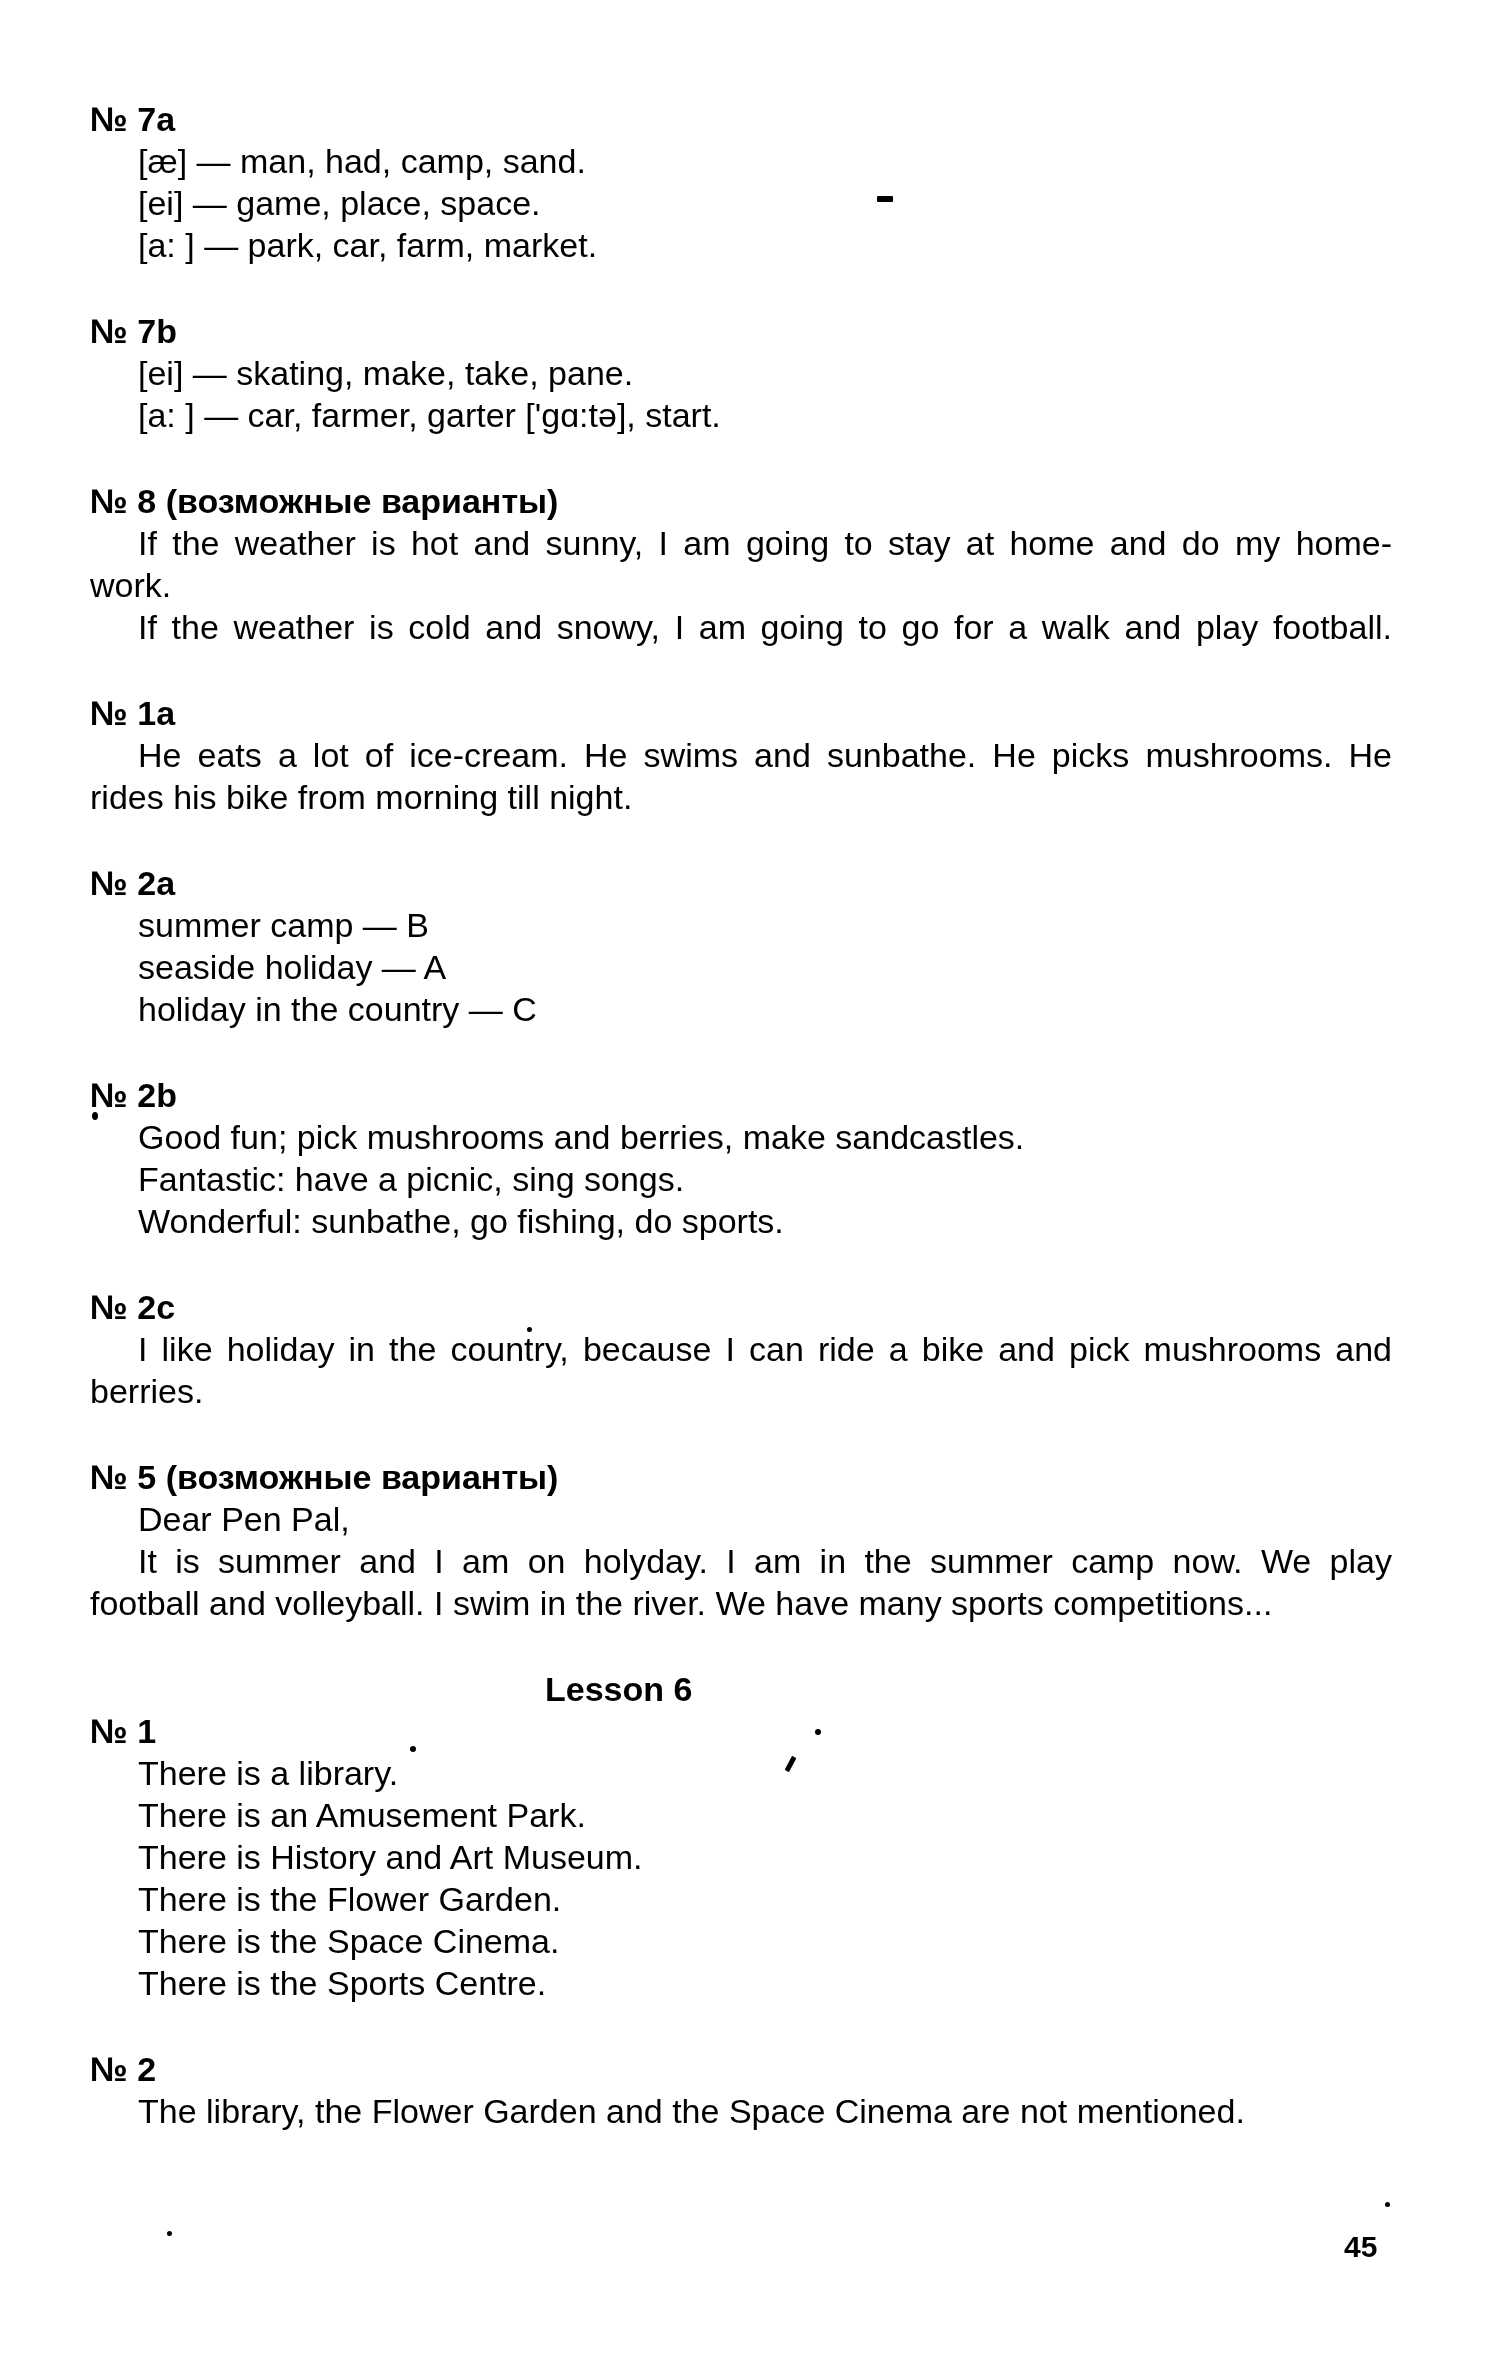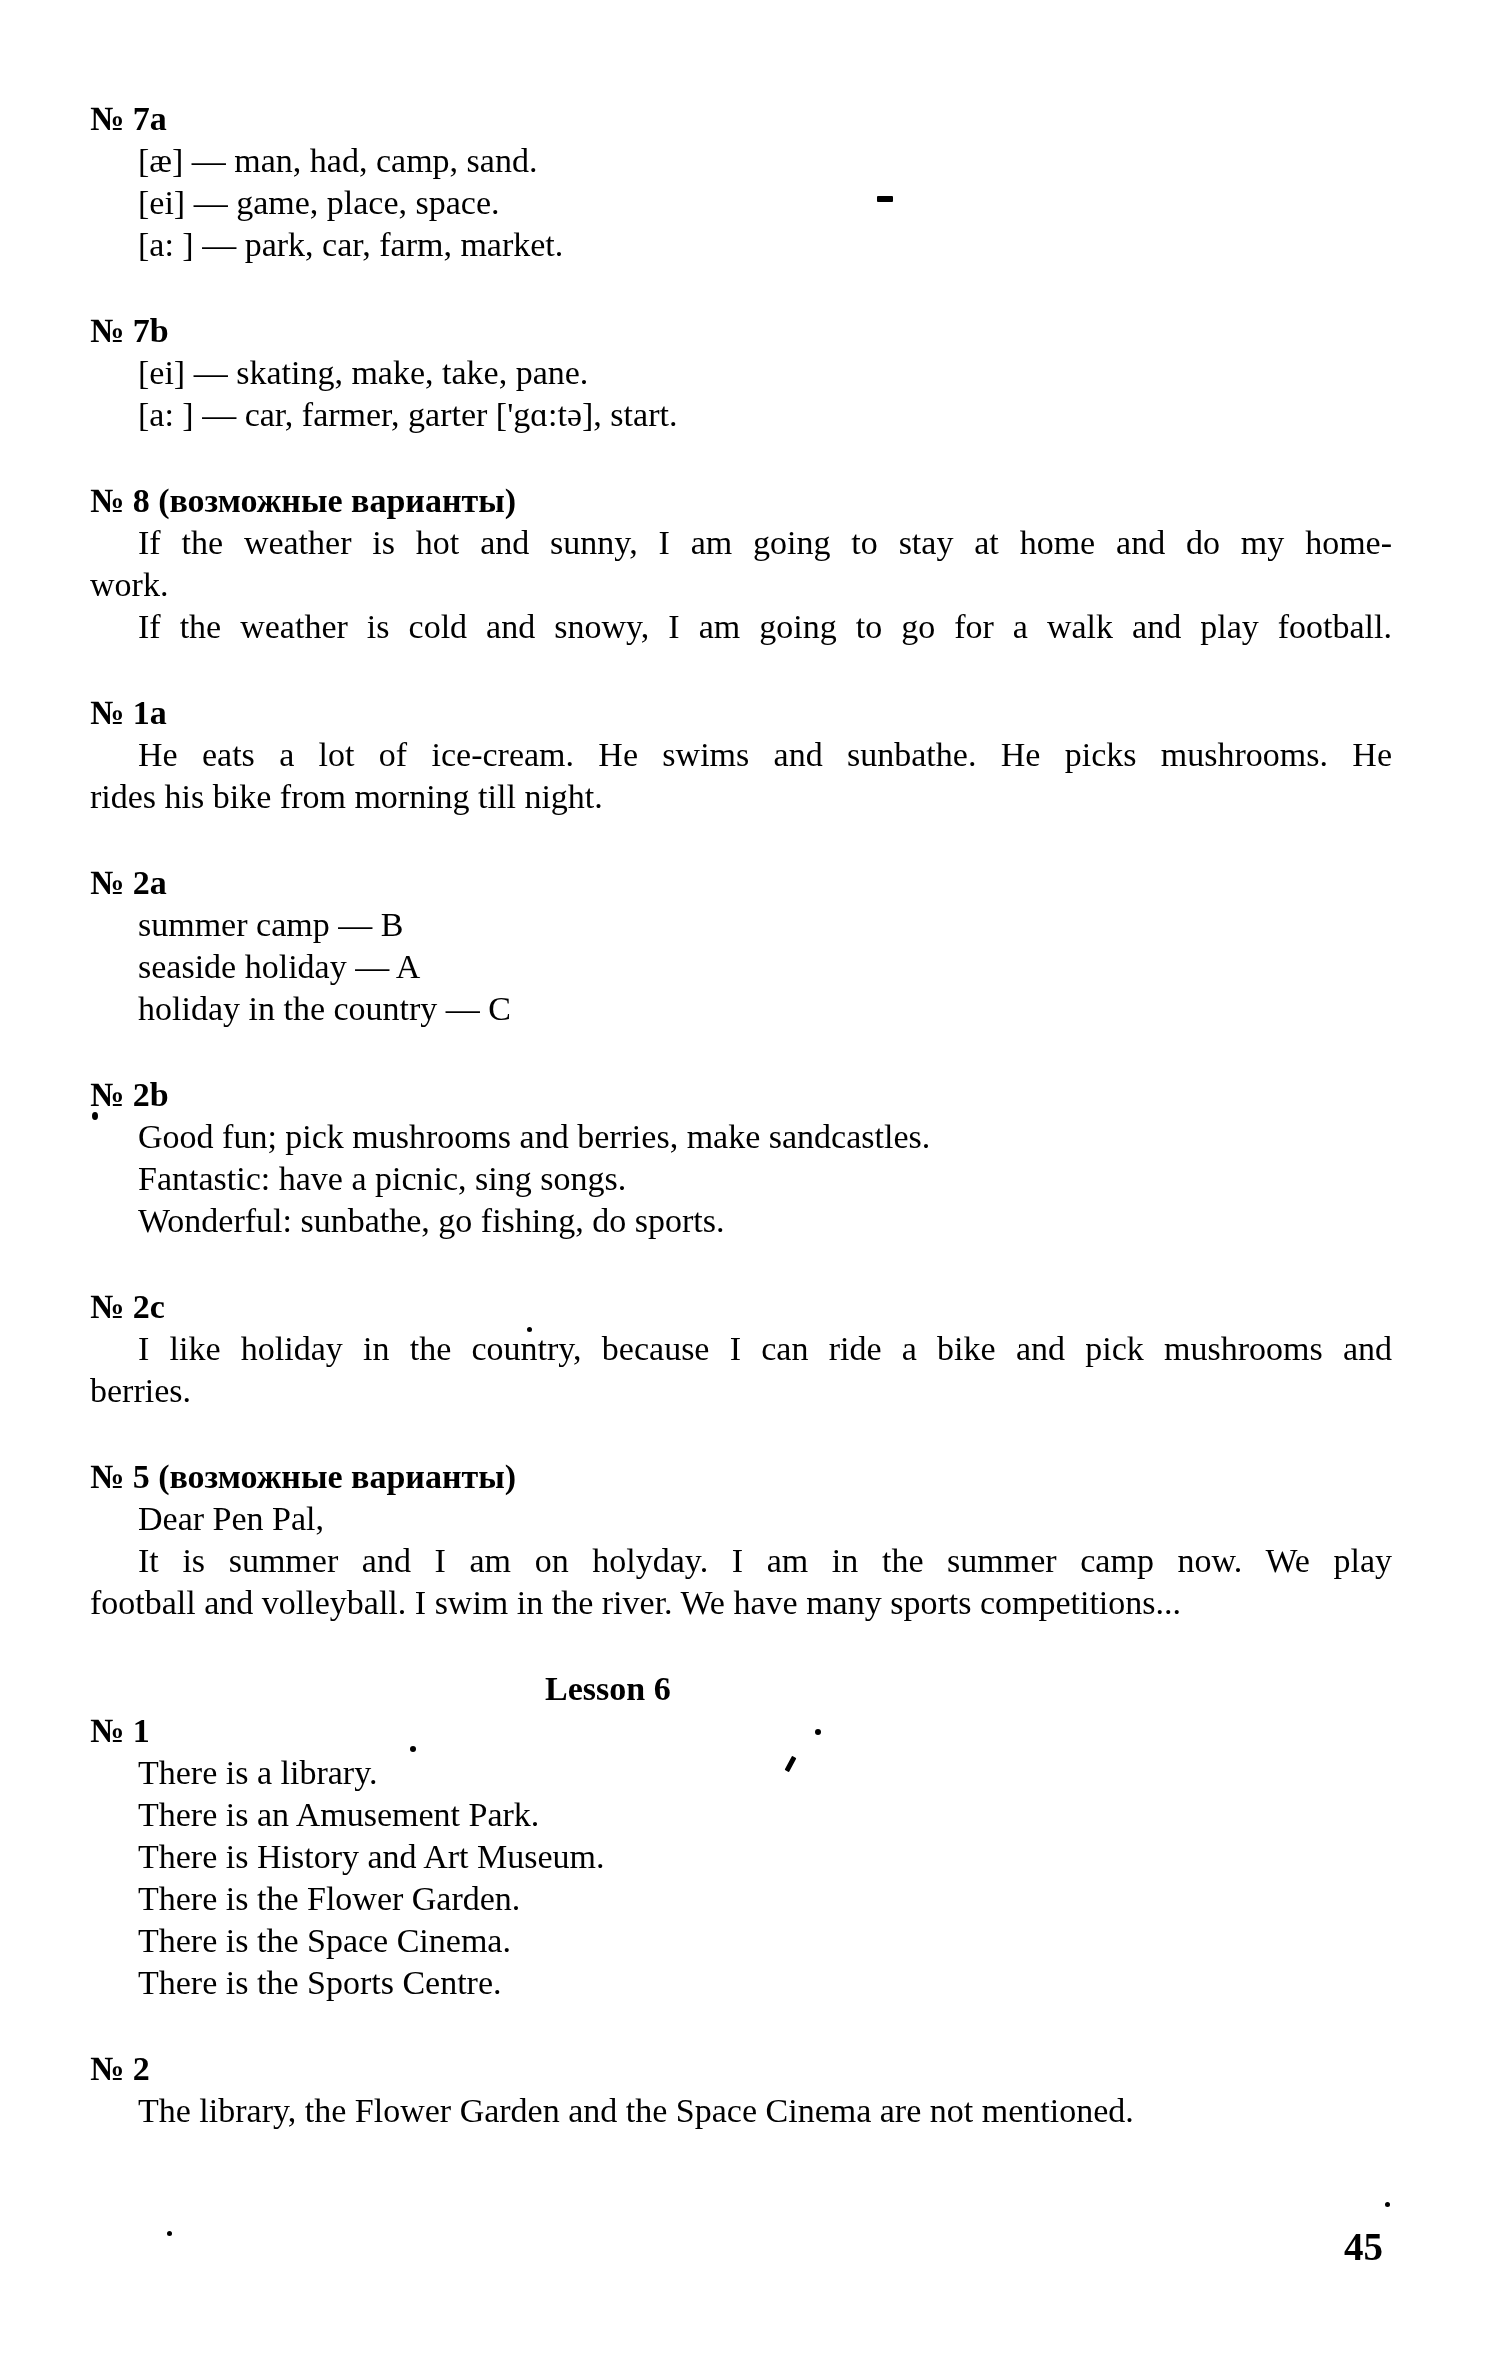"№ 7a" .page { font-family: Liberation Serif, serif -> Liberation Sans, sans-serif }
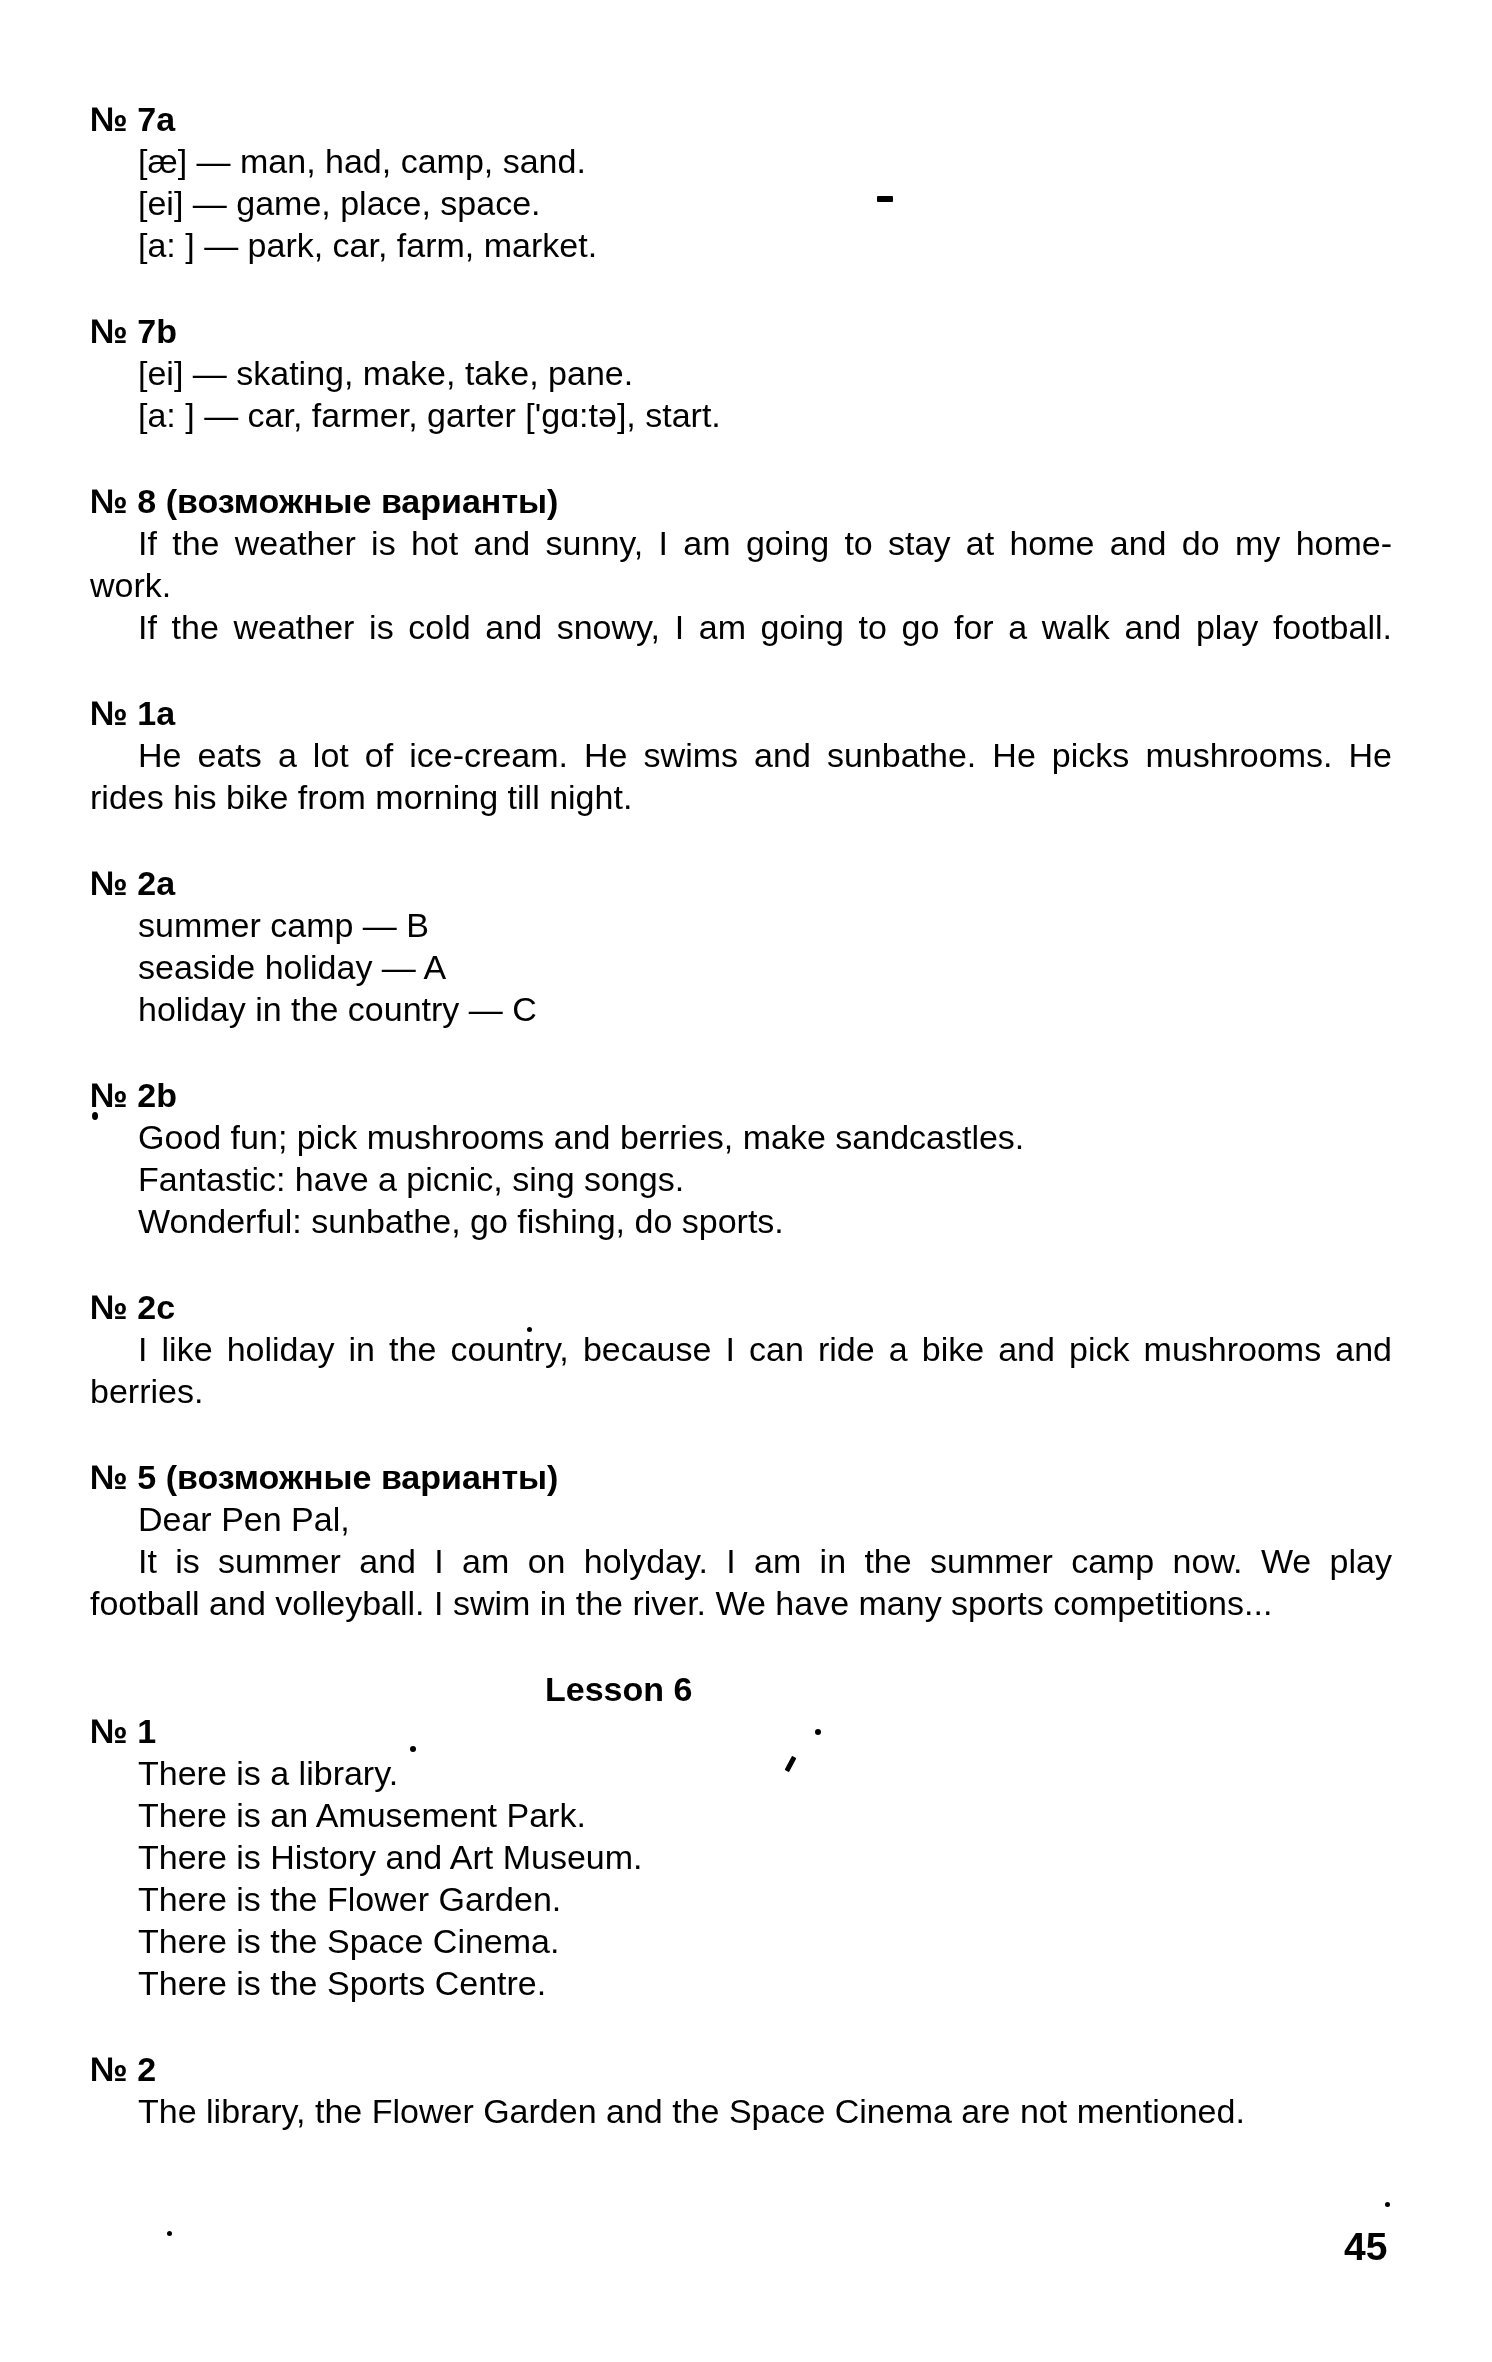"45" .page-number { font-size: 39px -> 30px }
